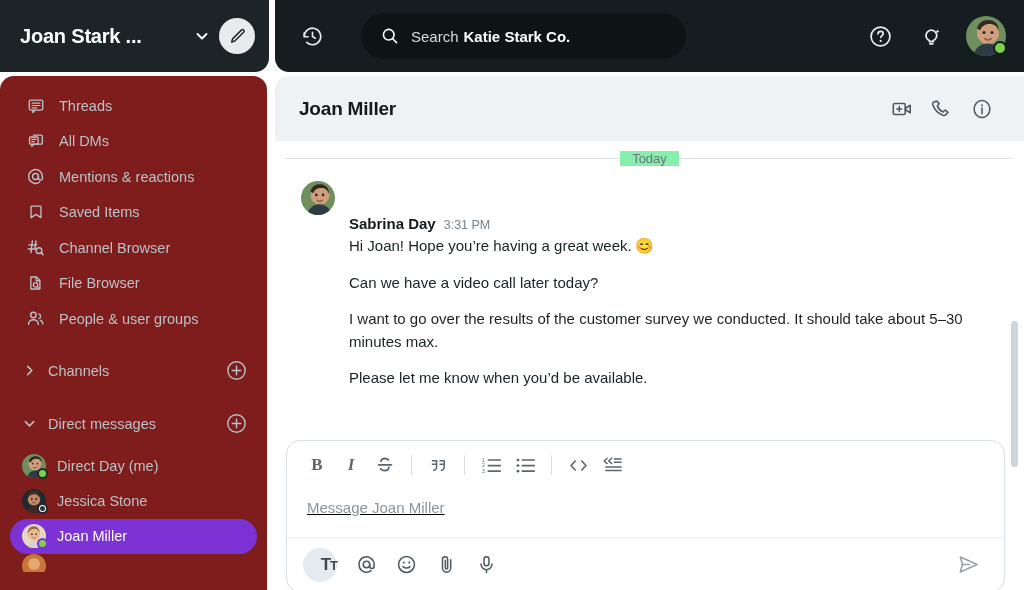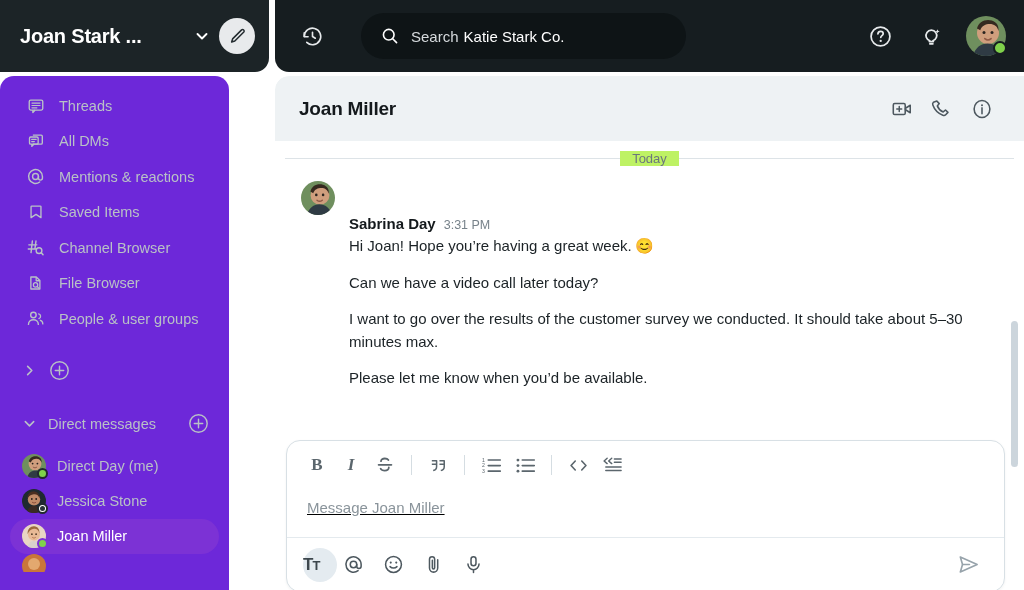"Katie Stark Co." .search-text b { font-weight: normal -> bold }
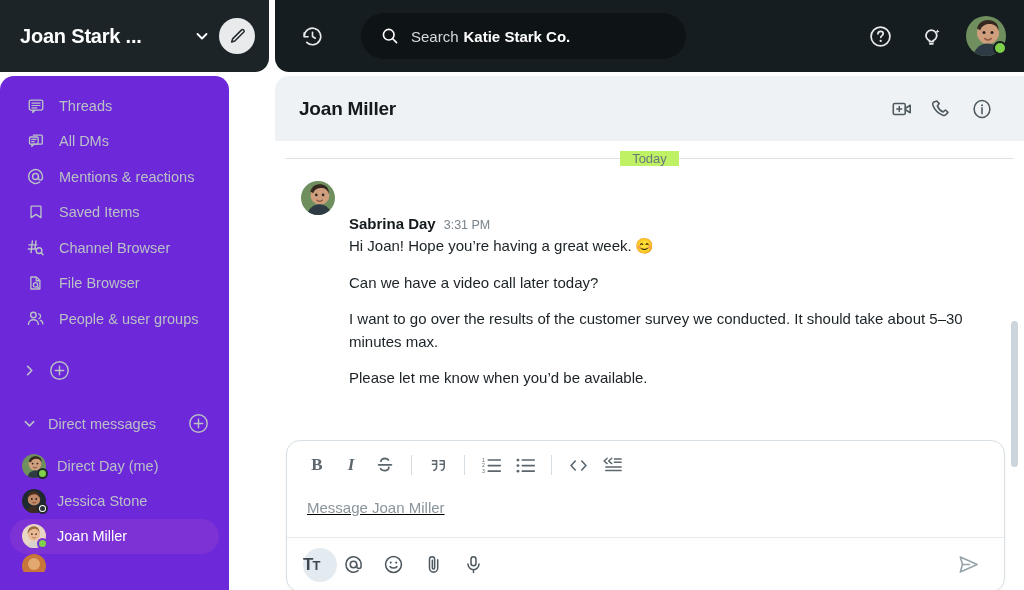"Threads" .sidebar { background: #6d28d9 -> #7f1d1d; width: 229px -> 267px }
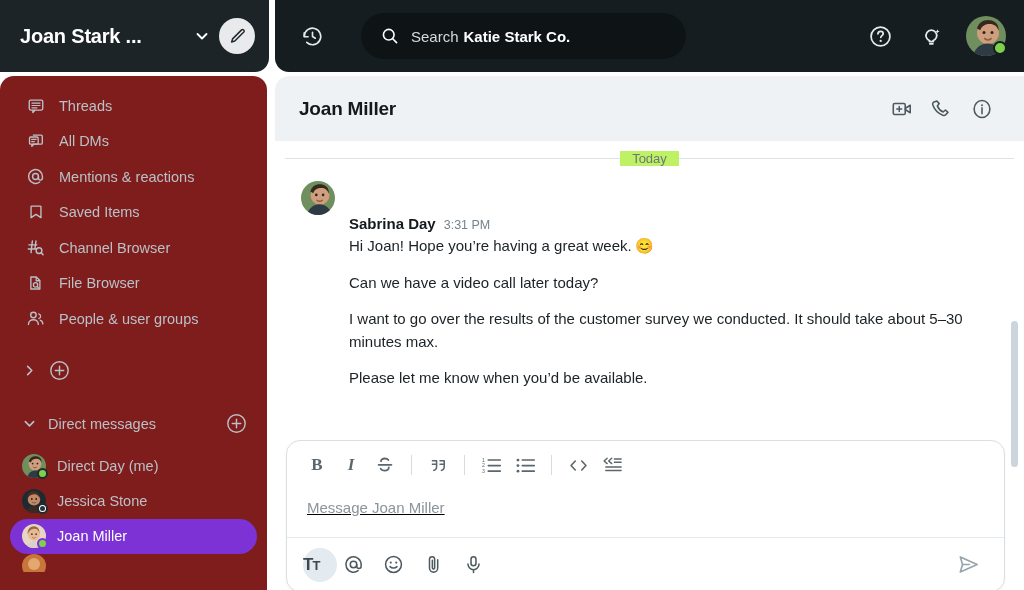"Today" .day-label { background: #bef264 -> #86efac }
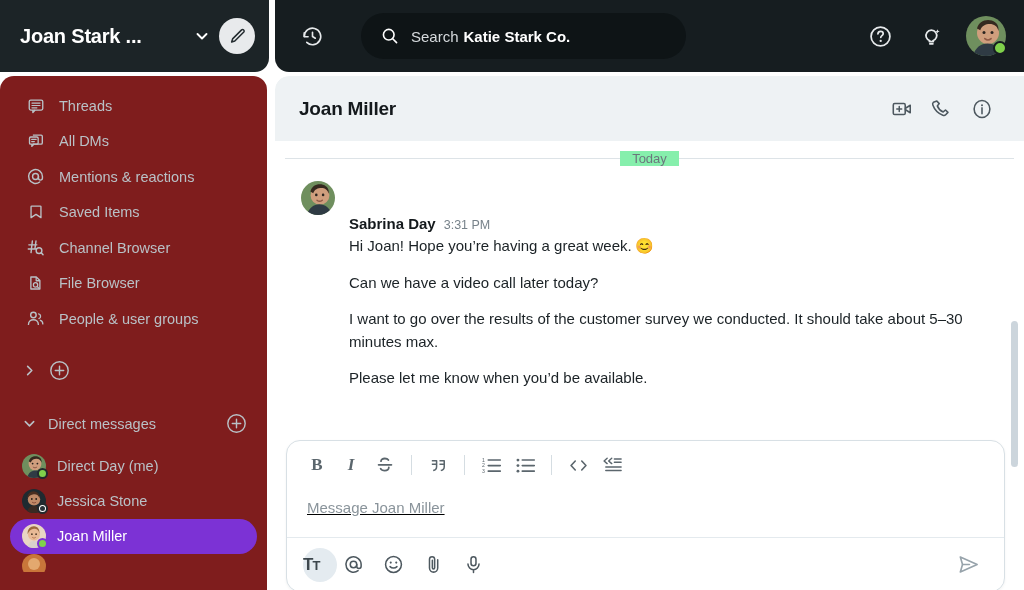"Channels" span.sec-label { html: none -> <span>Channels</span> }
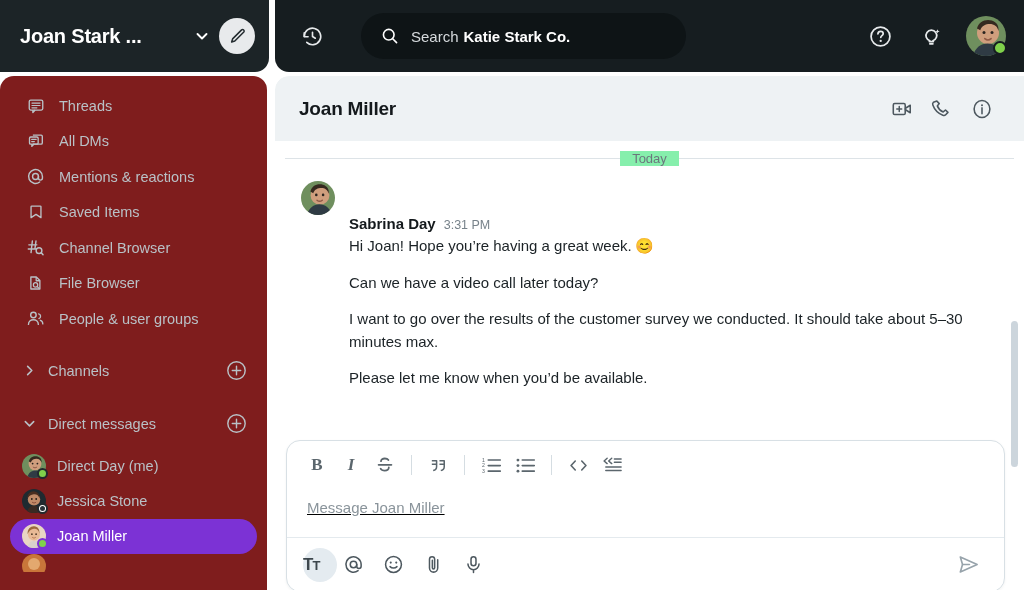"TT" .act-btn { justify-content: flex-start -> flex-end }
